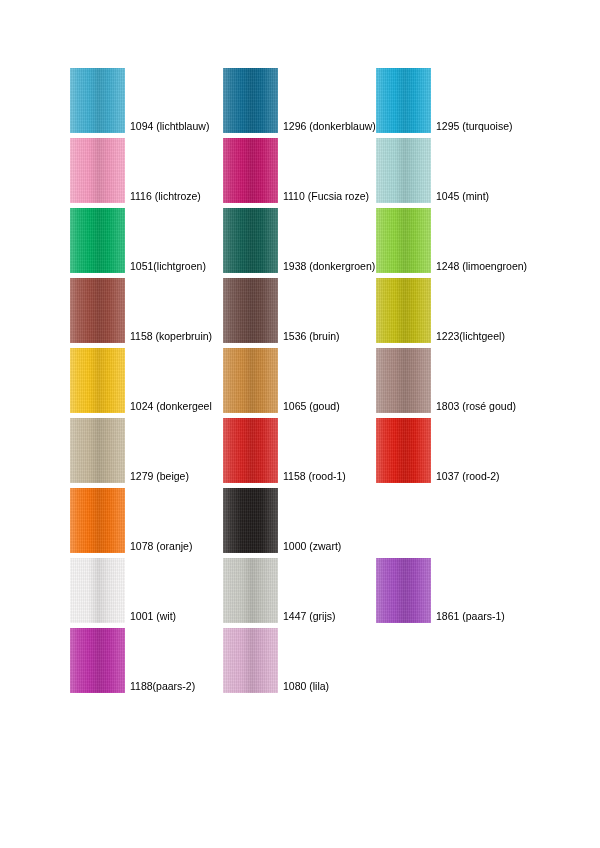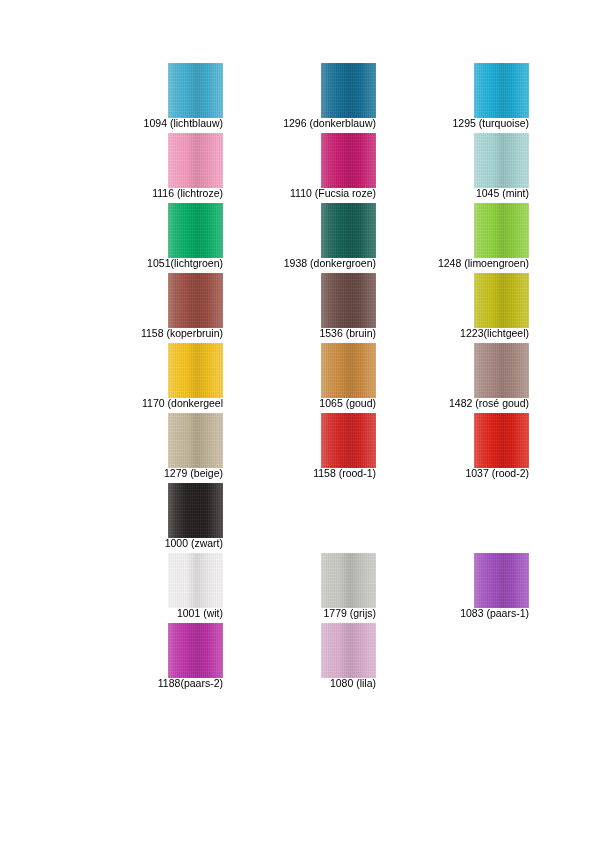"1094 (lichtblauw)" .swatch-cell { flex-direction: column -> row }
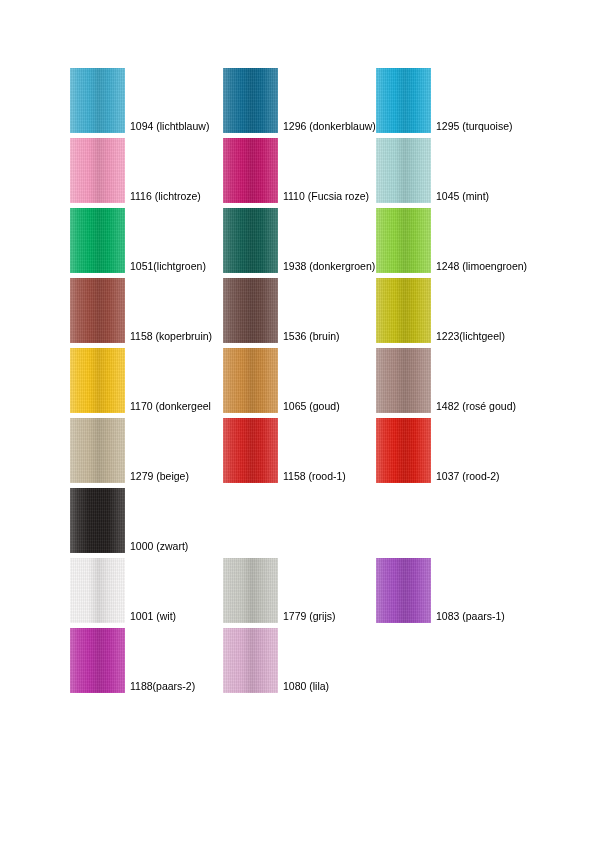"1170 (donkergeel" div.swatch-label { text: 1170 -> 1024 }
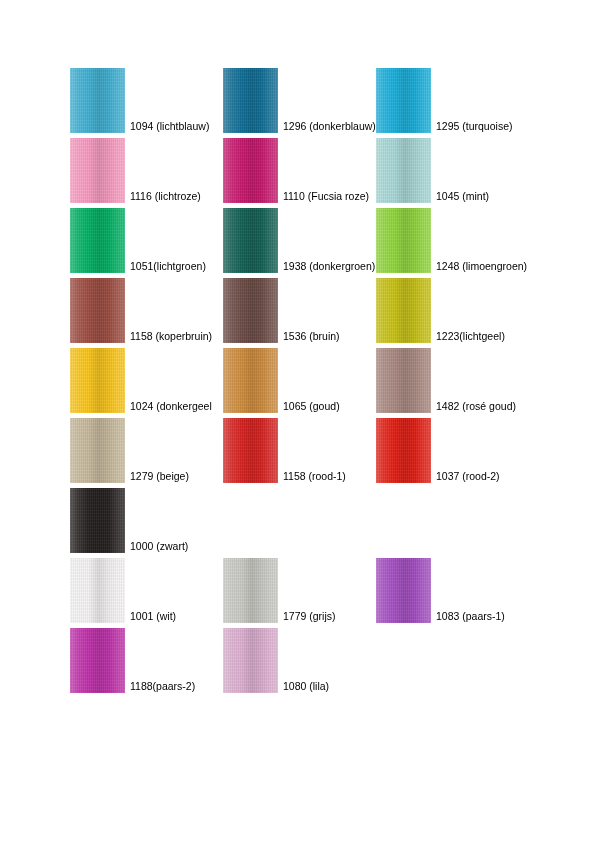"1482 (rosé goud)" div.swatch-label { text: 1482 -> 1803 }
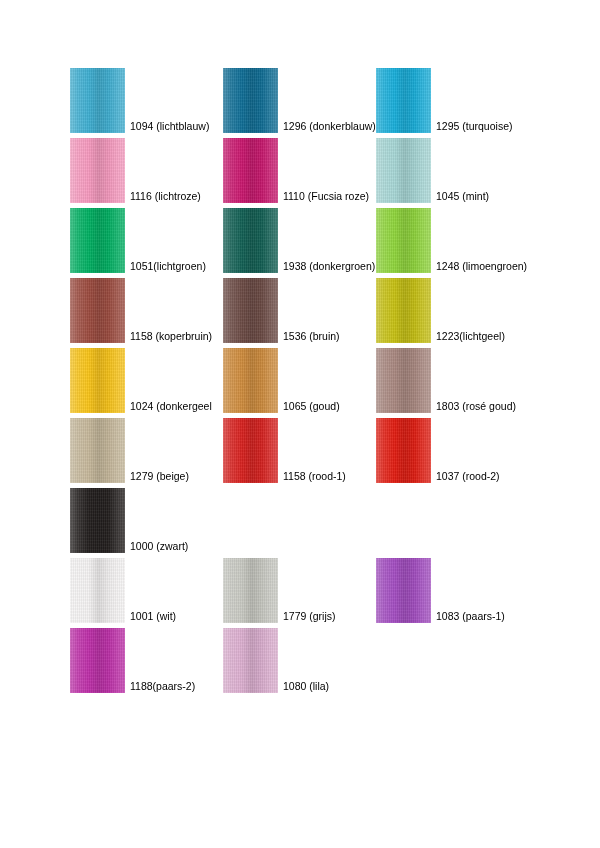"1078 (oranje)" div.swatch-cell { html: none -> <div> <div></div> <div>1078 (oranje)</div> </div> }
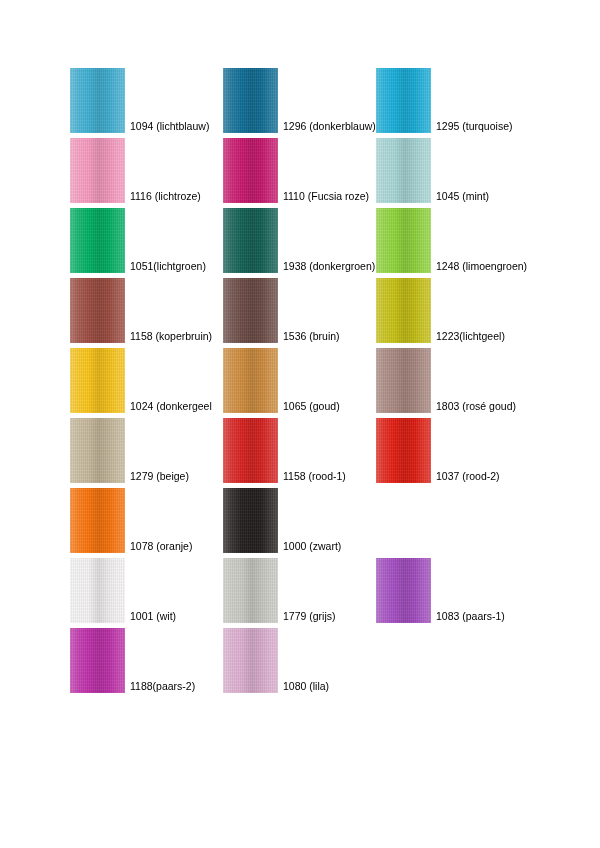"1779 (grijs)" div.swatch-label { text: 1779 -> 1447 }
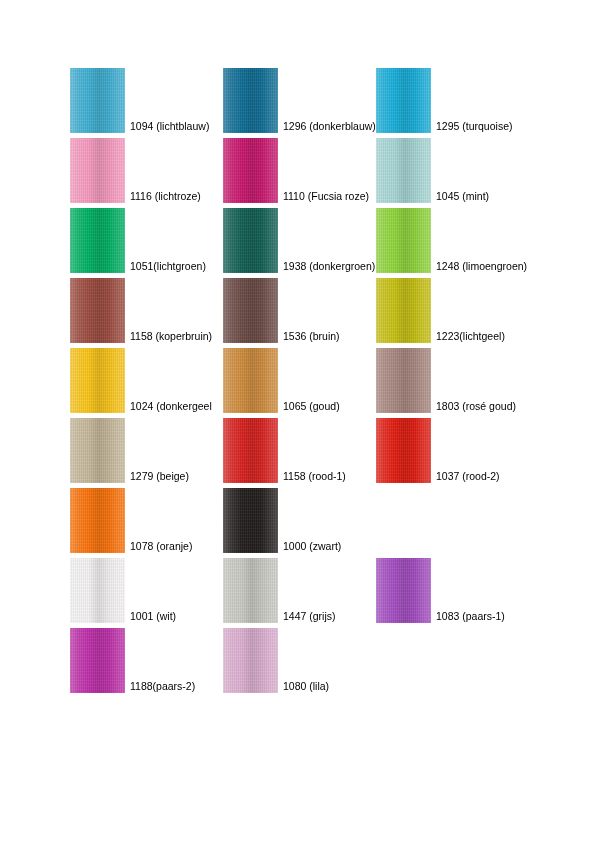"1083 (paars-1)" div.swatch-label { text: 1083 -> 1861 }
